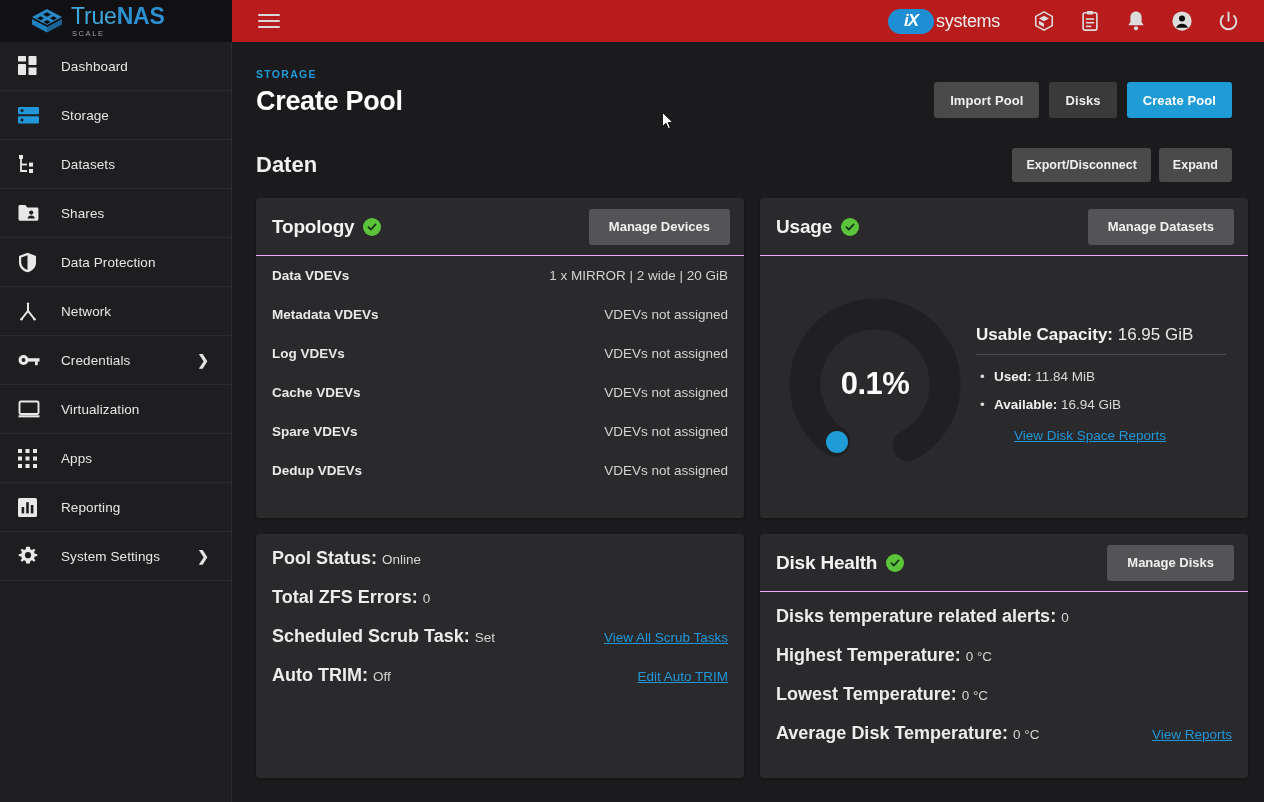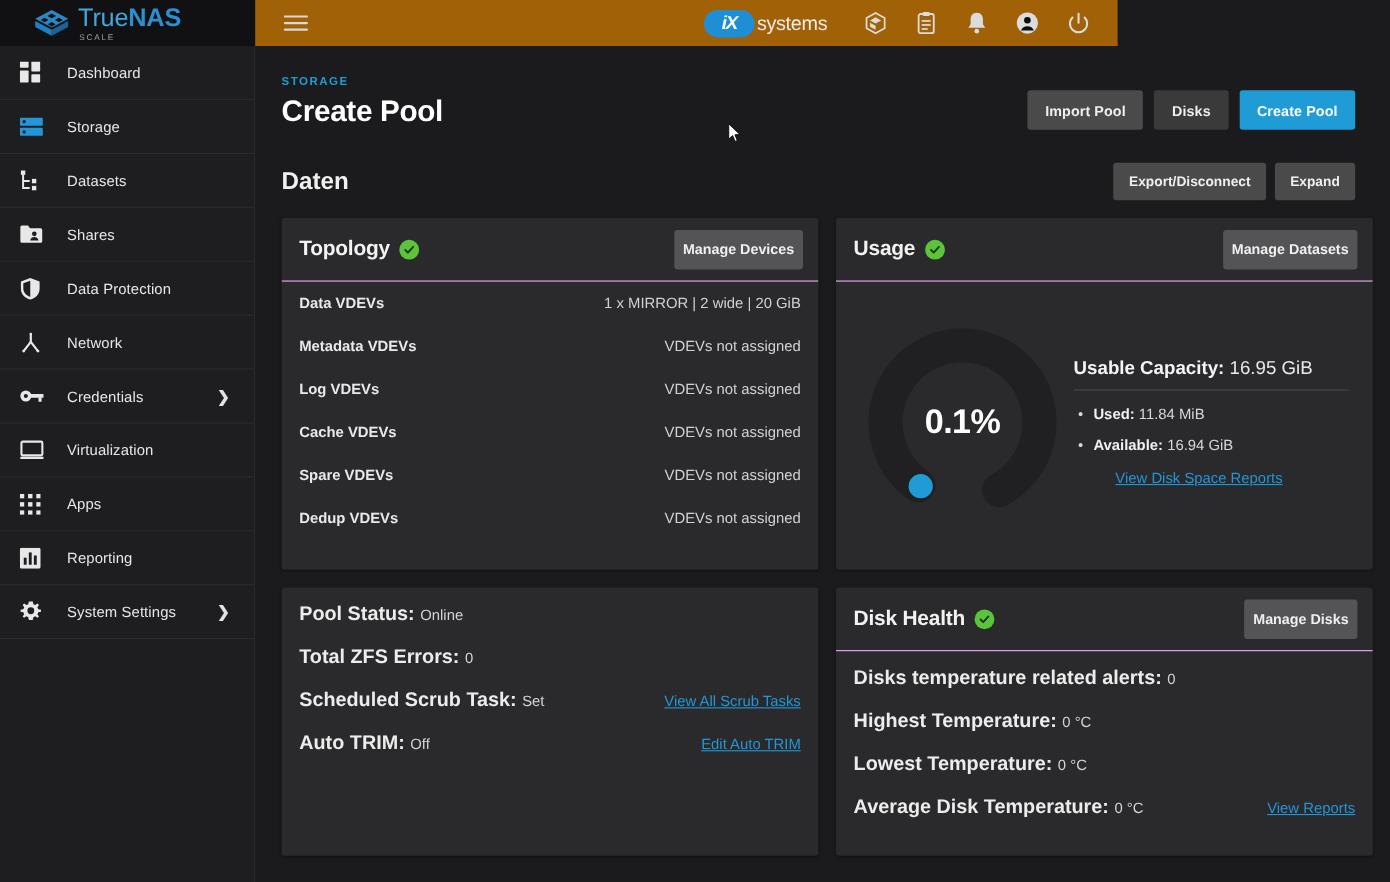"TrueNAS" .topbar { background: #a16207 -> #b91c1c; width: 1016px -> 1264px }
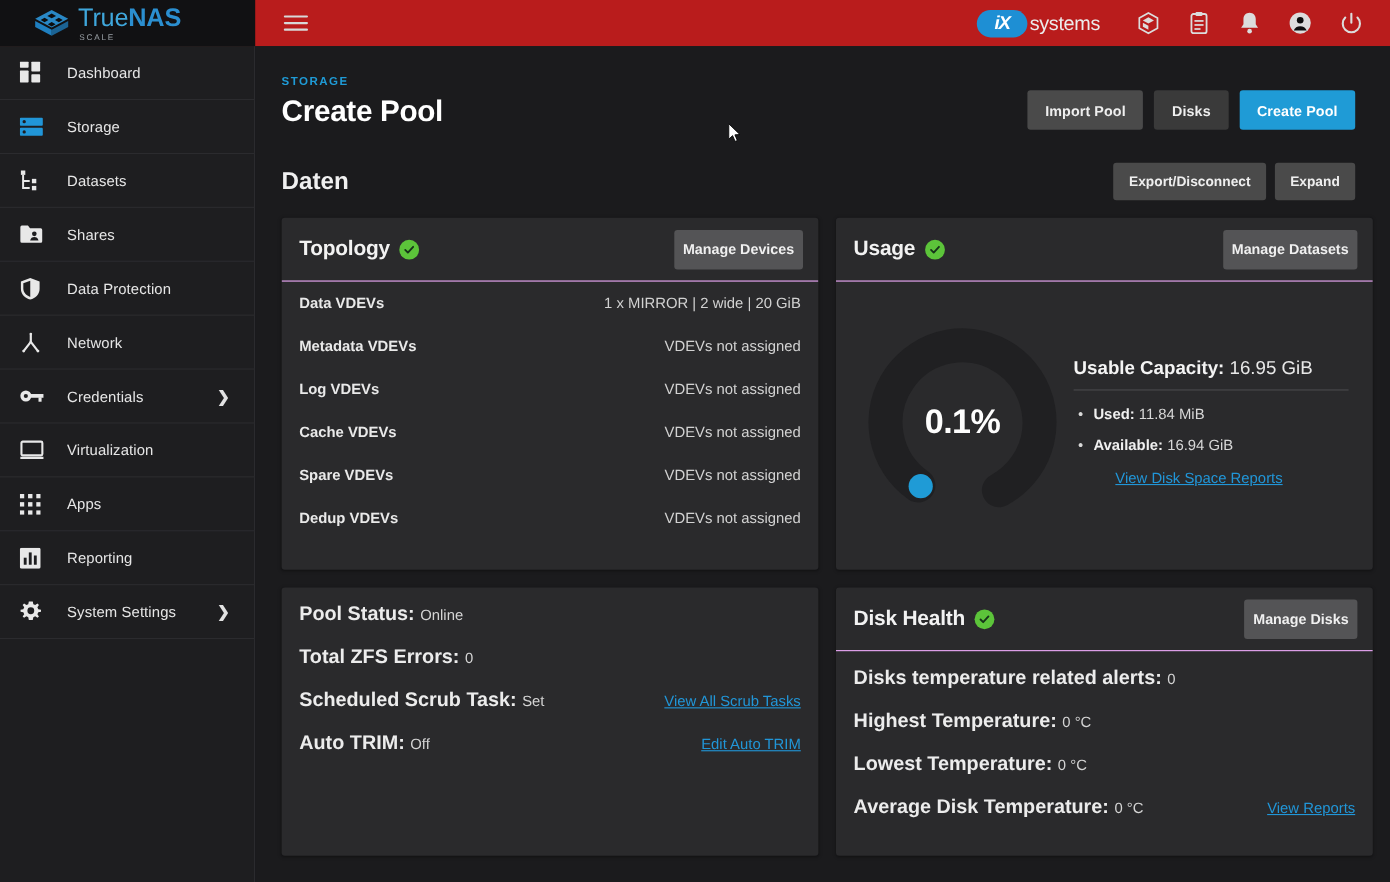"Manage Devices" .btn-card { padding: 0 8px -> 0 20px }
